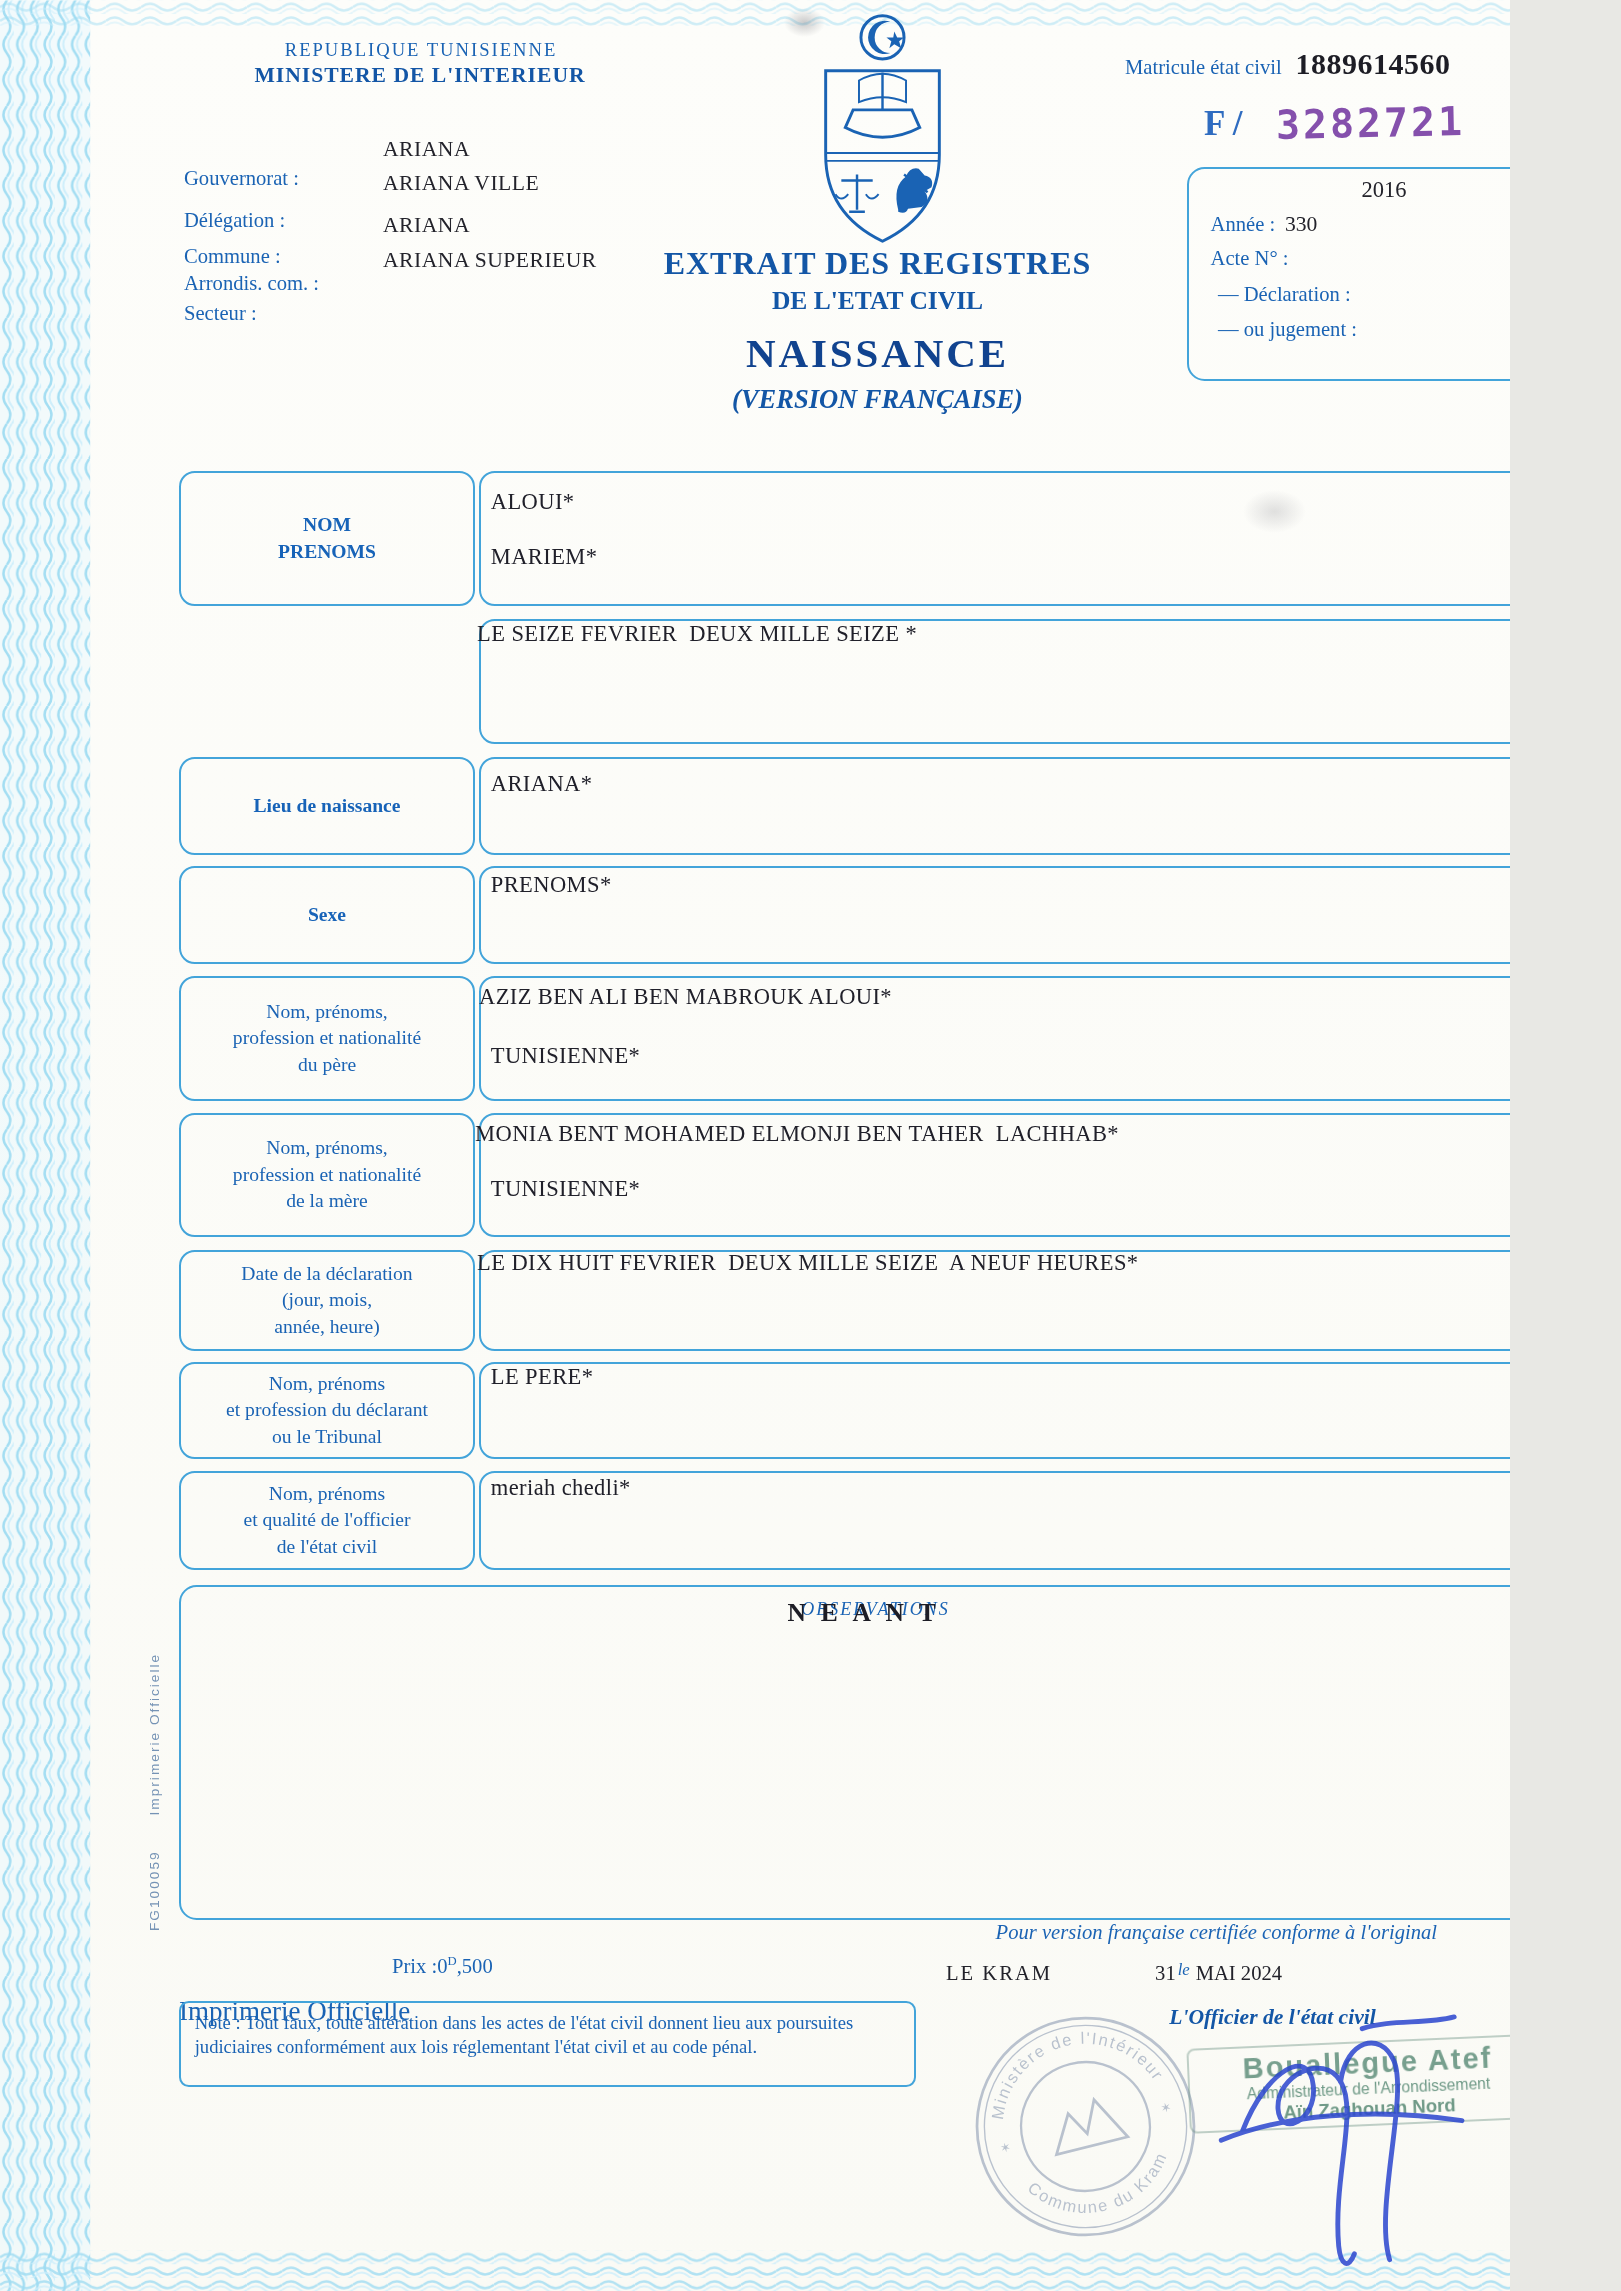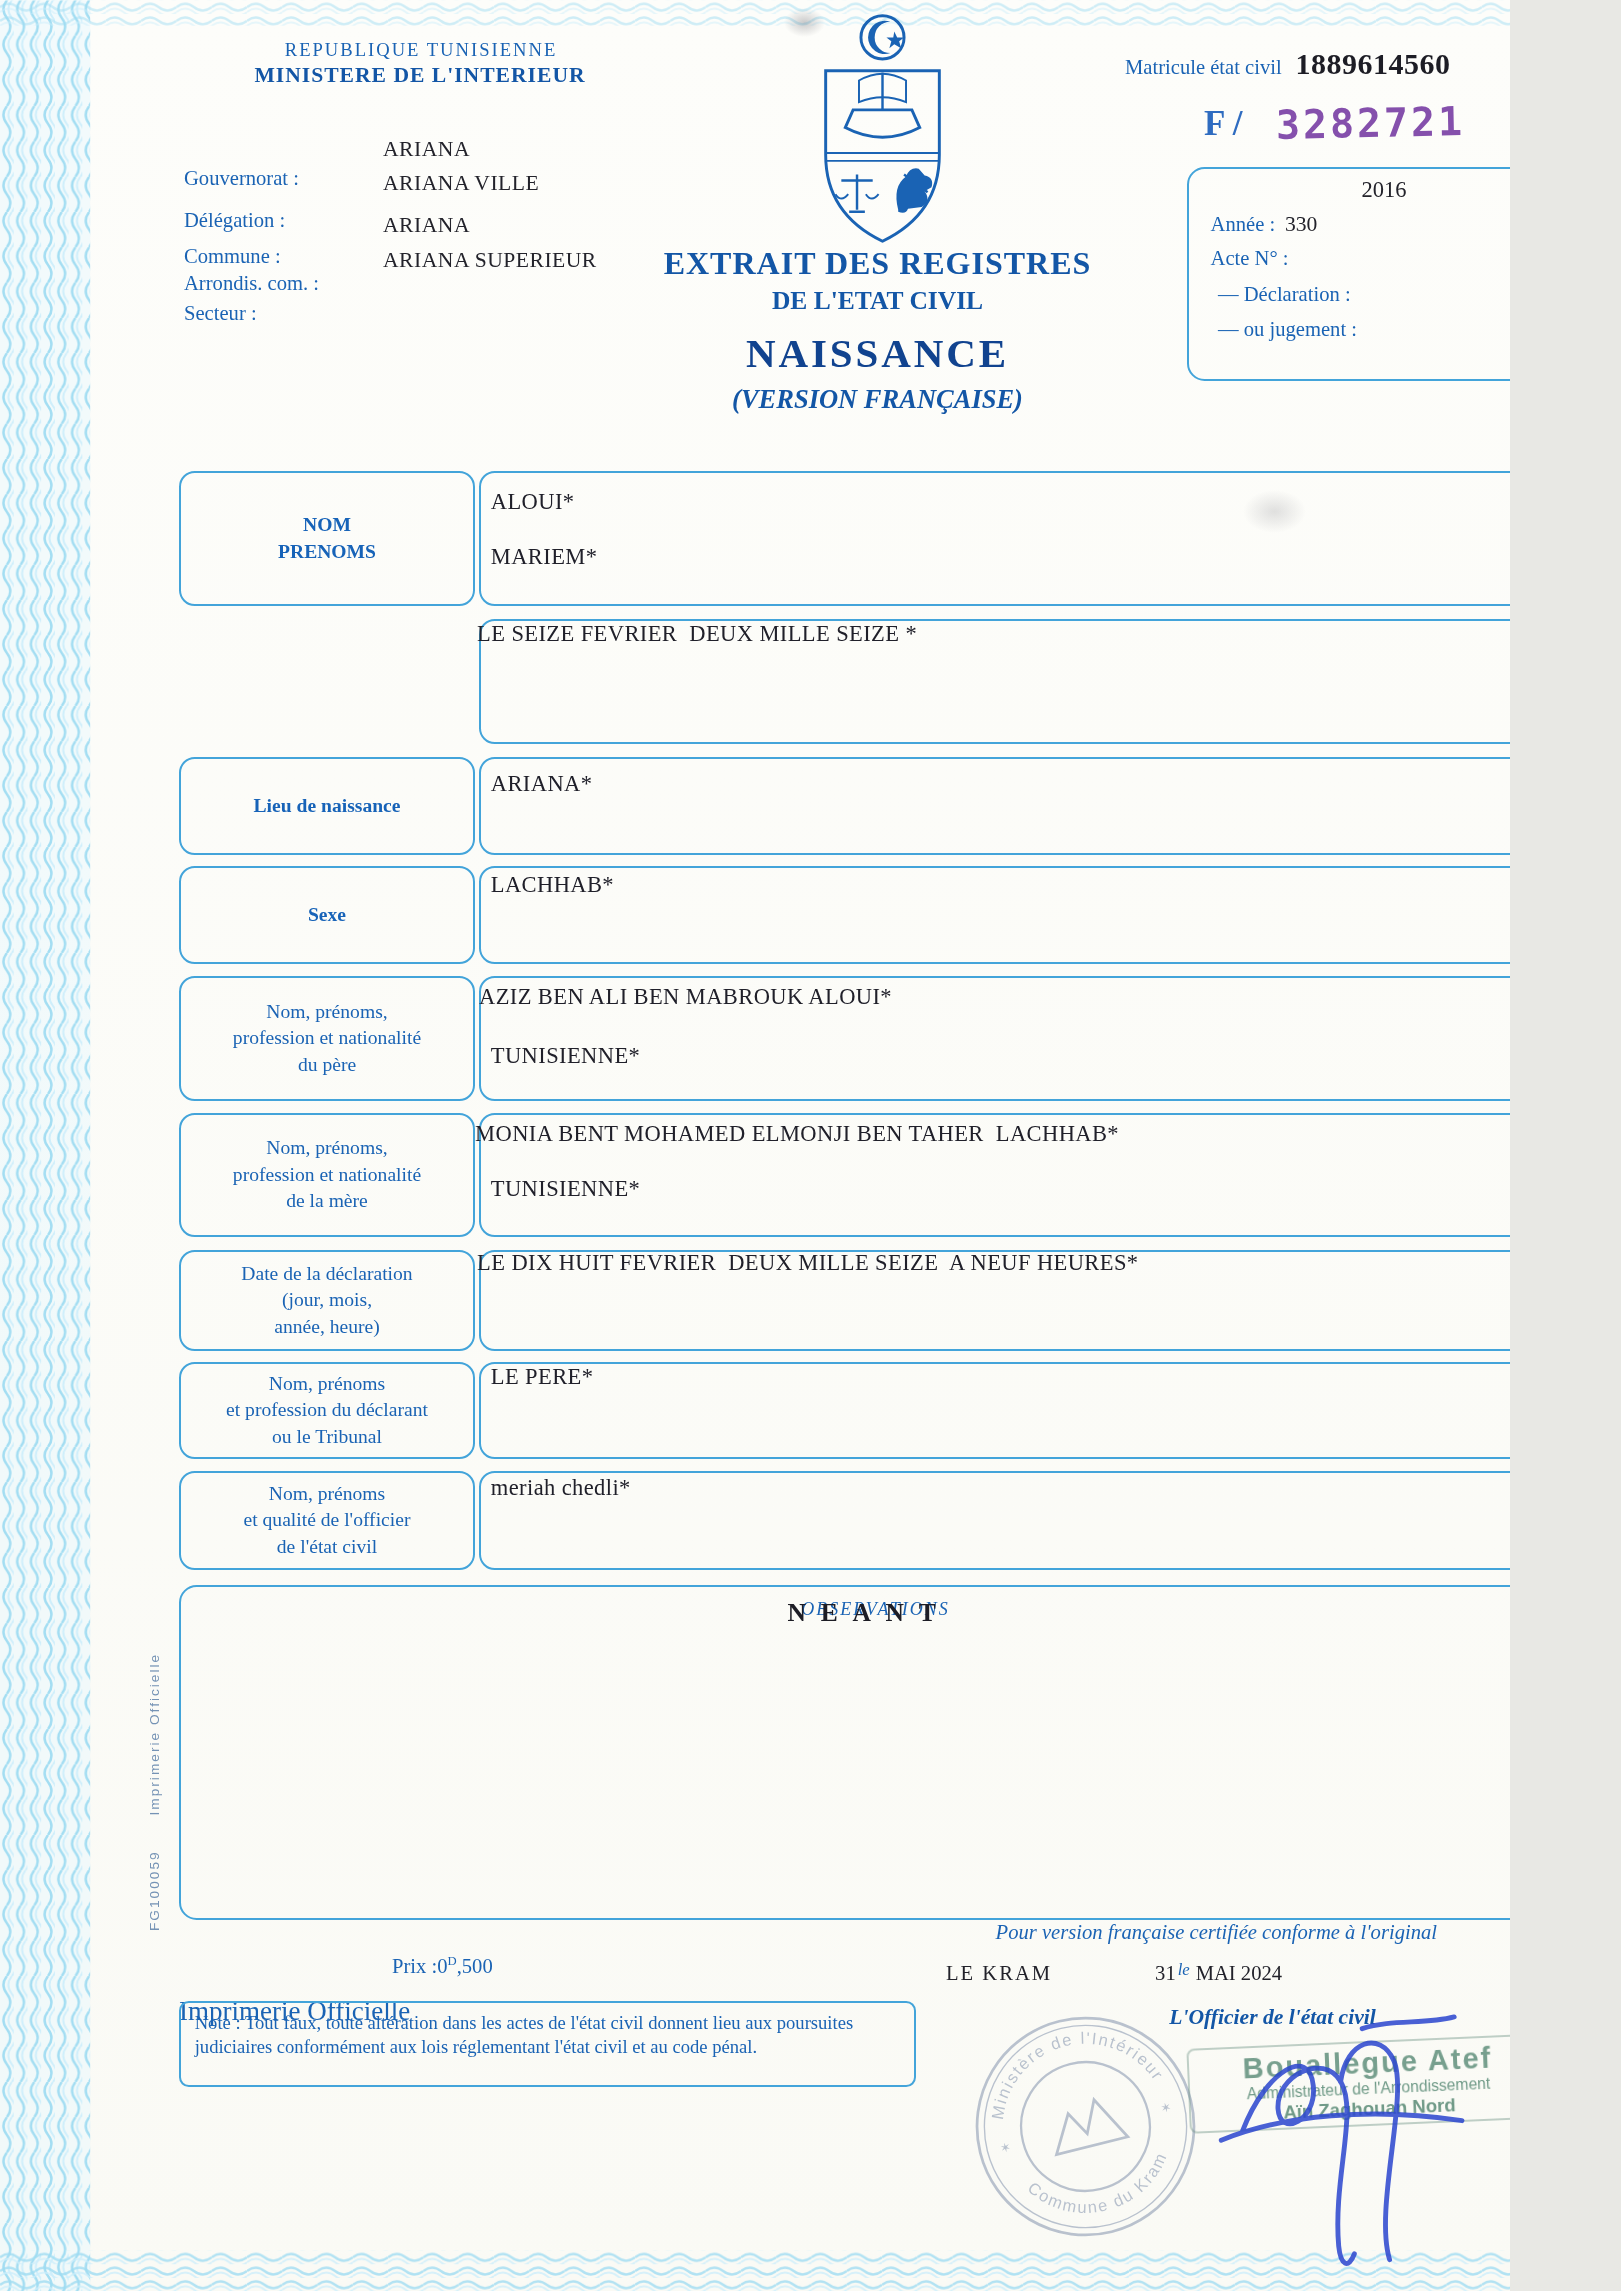"LACHHAB*" span.val { text: LACHHAB -> PRENOMS }
